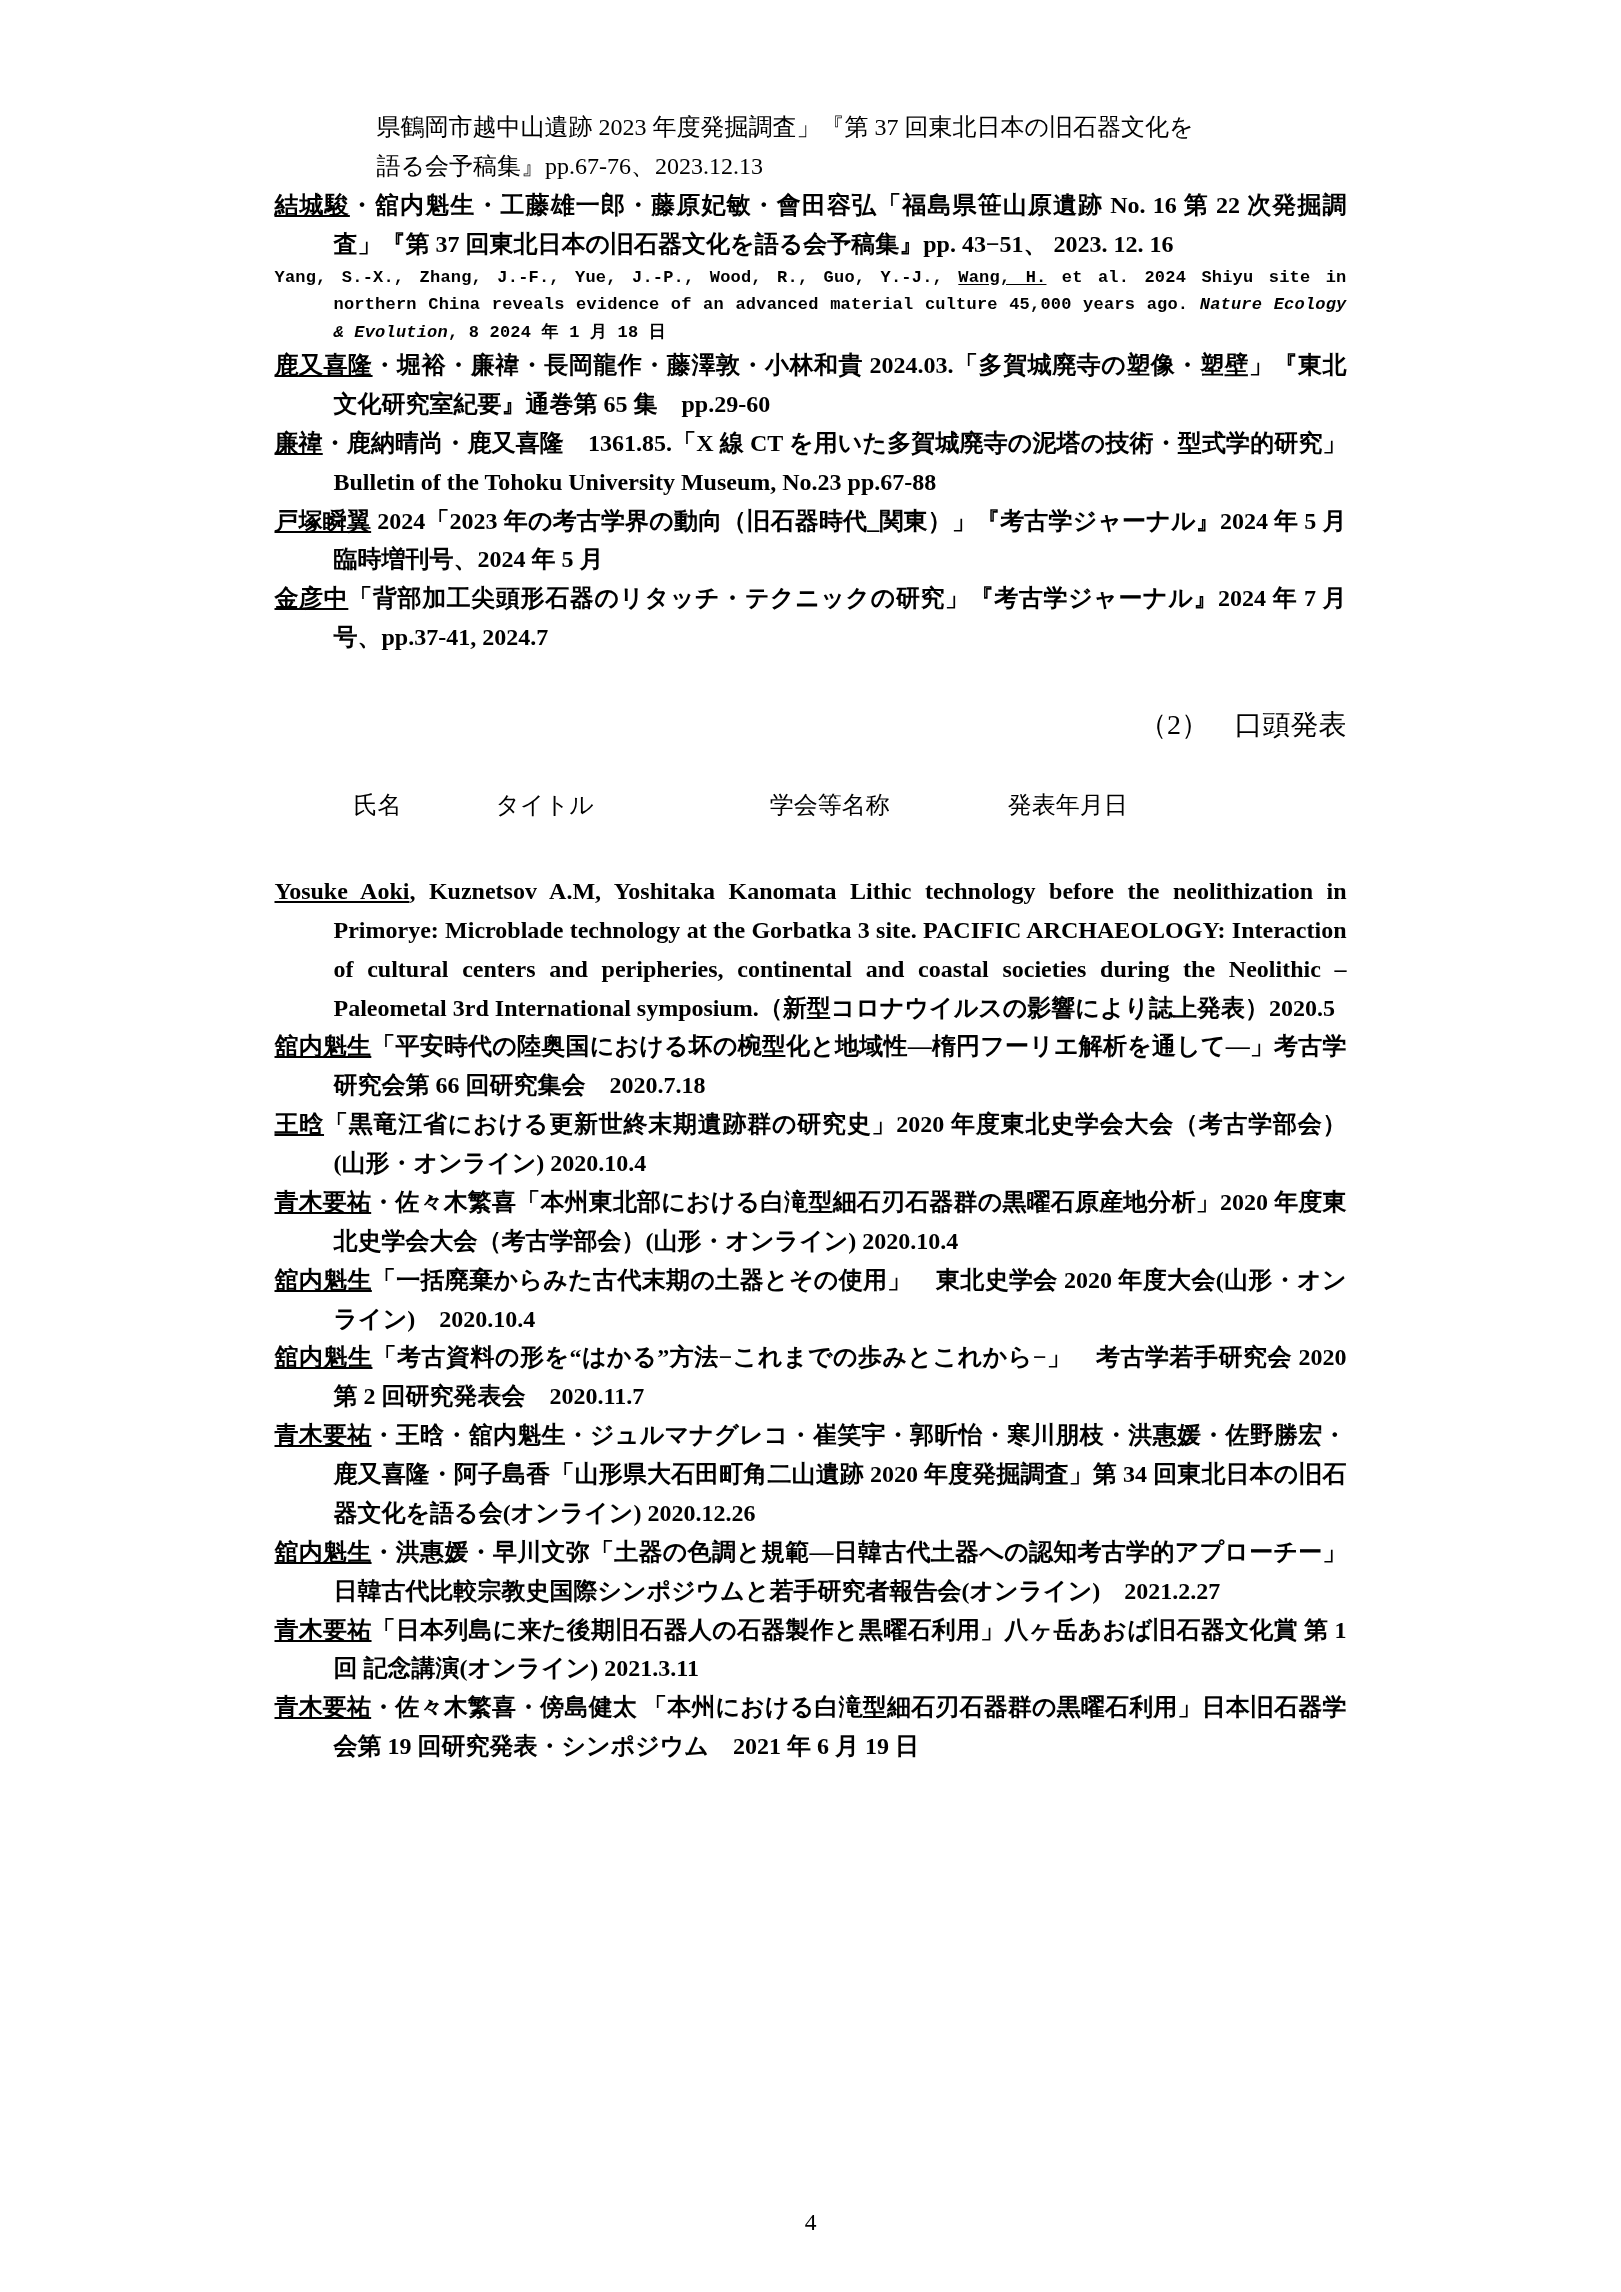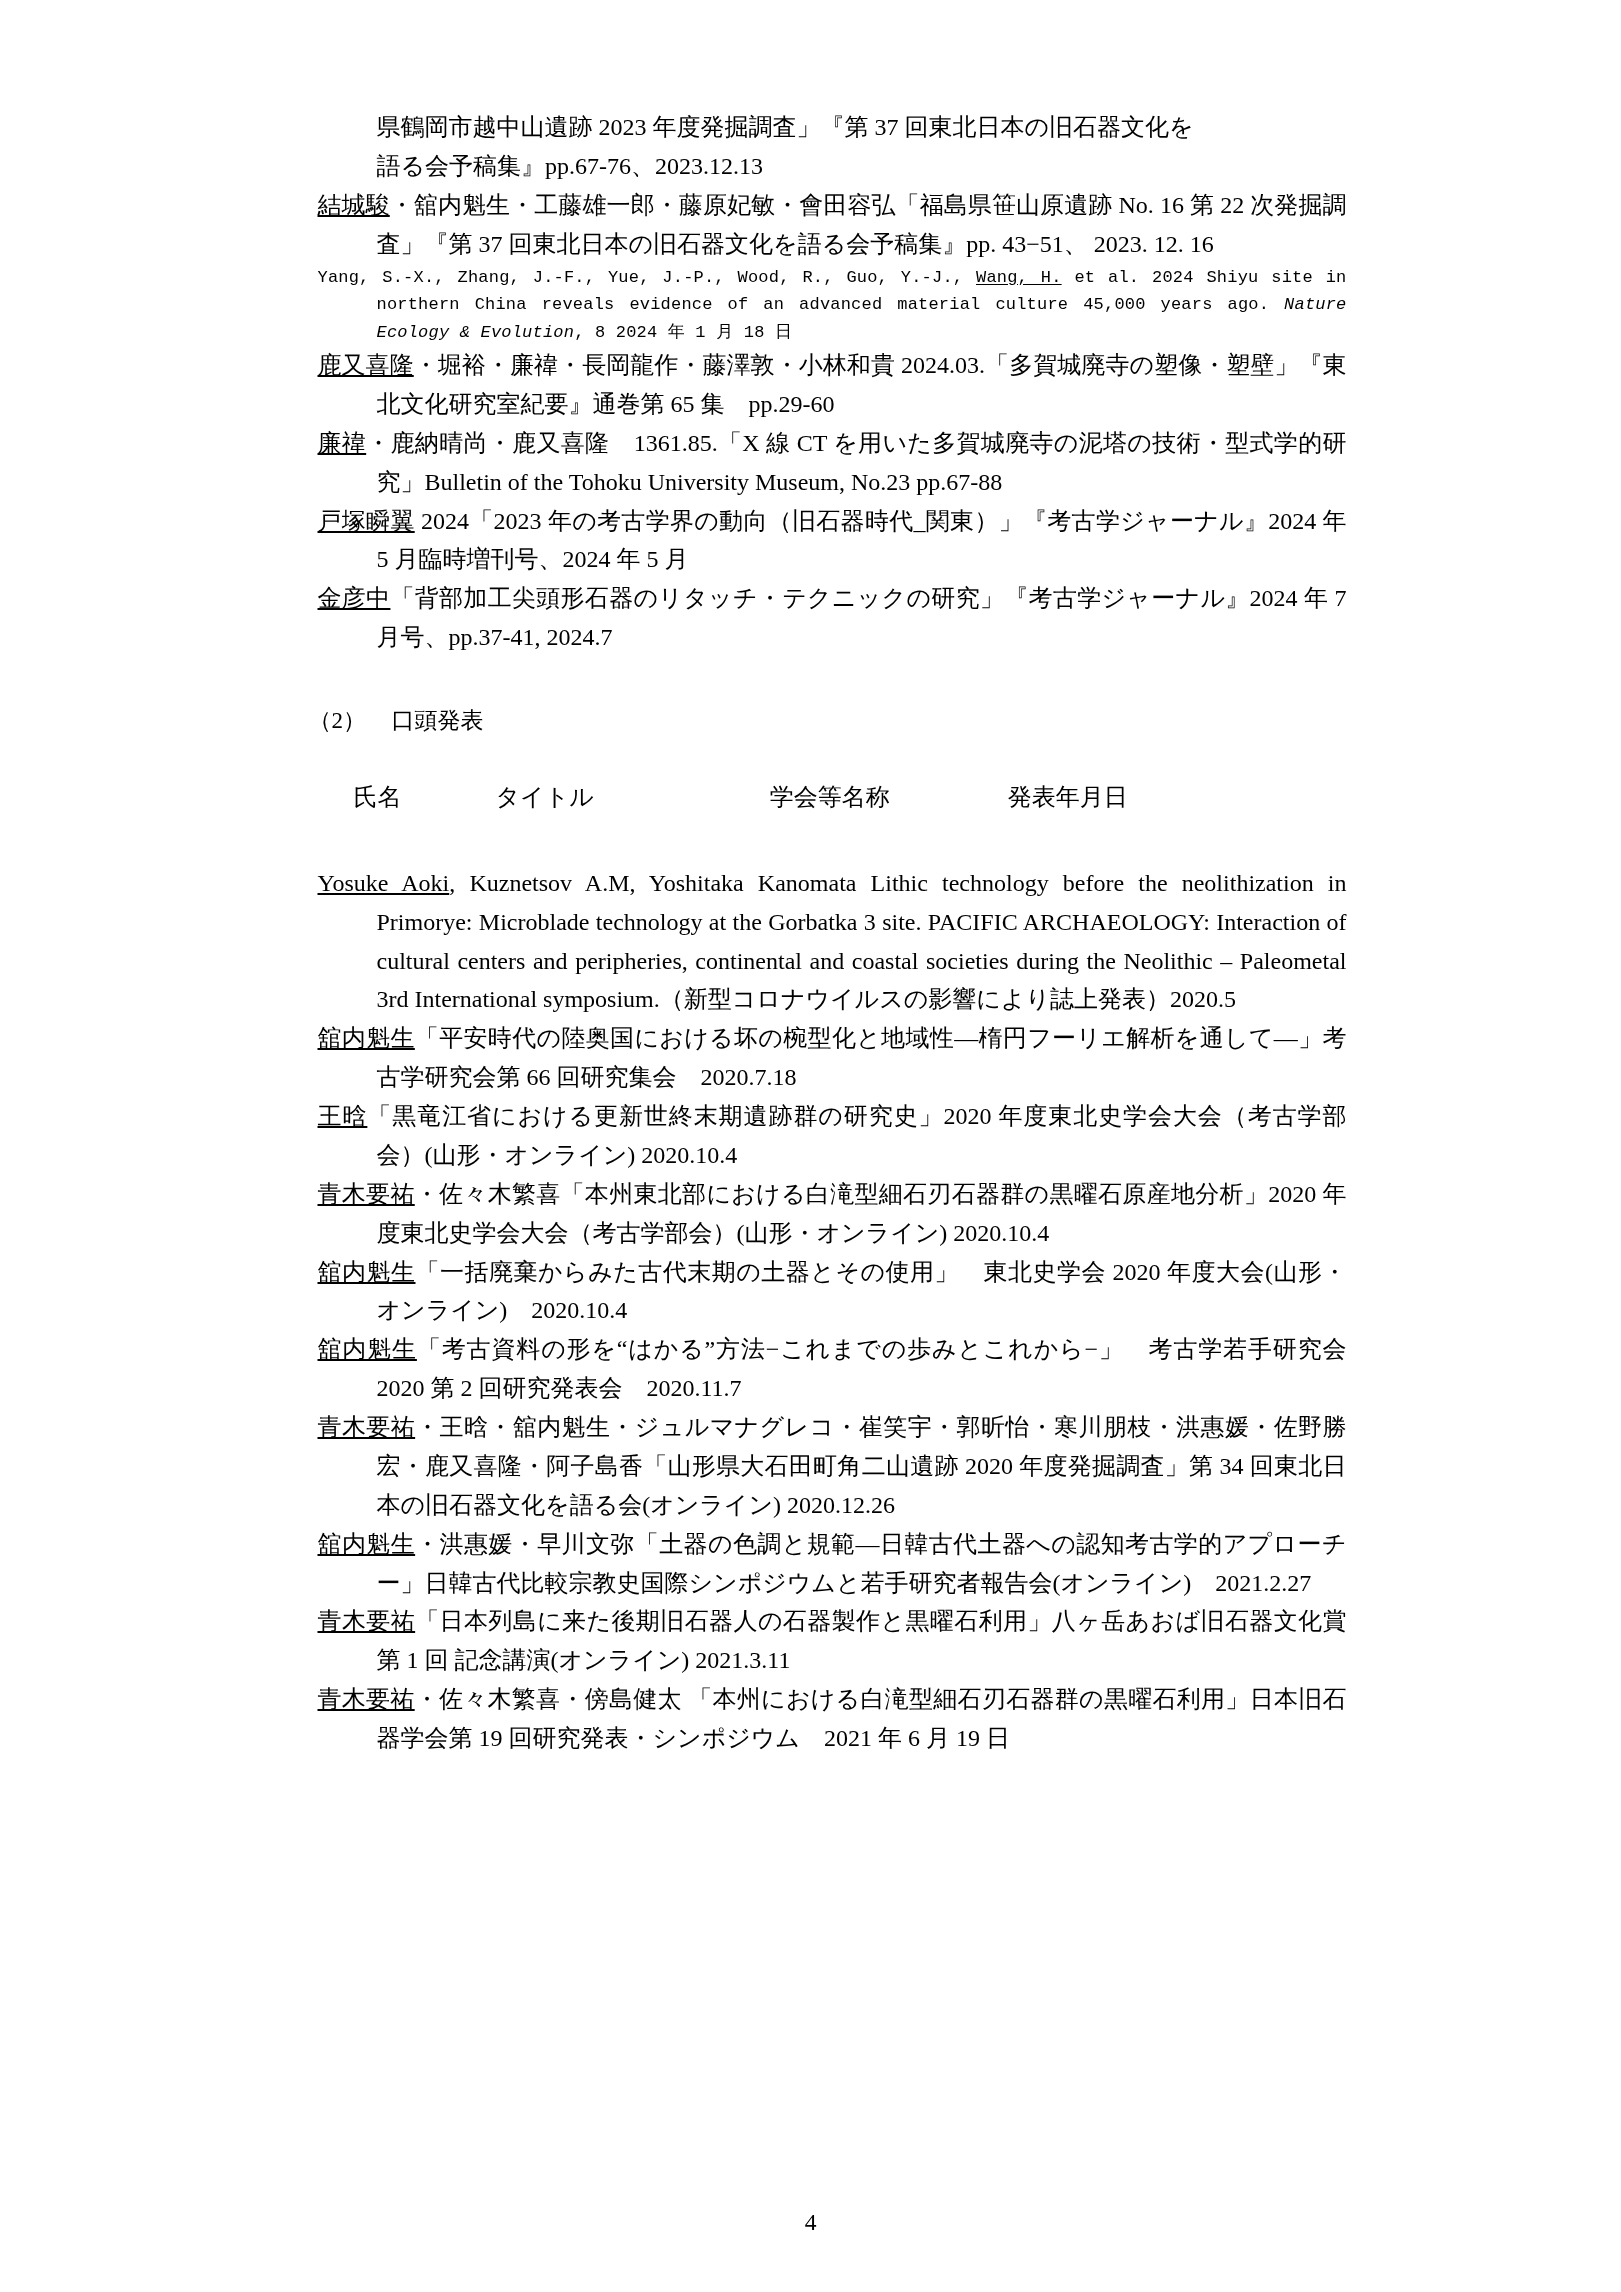"結城駿・舘内魁生・工藤雄一郎・藤原妃敏・會田容弘「福島県笹山原遺跡 No. 16" .entry.hang { font-weight: none -> bold; margin-left: 43px -> none }
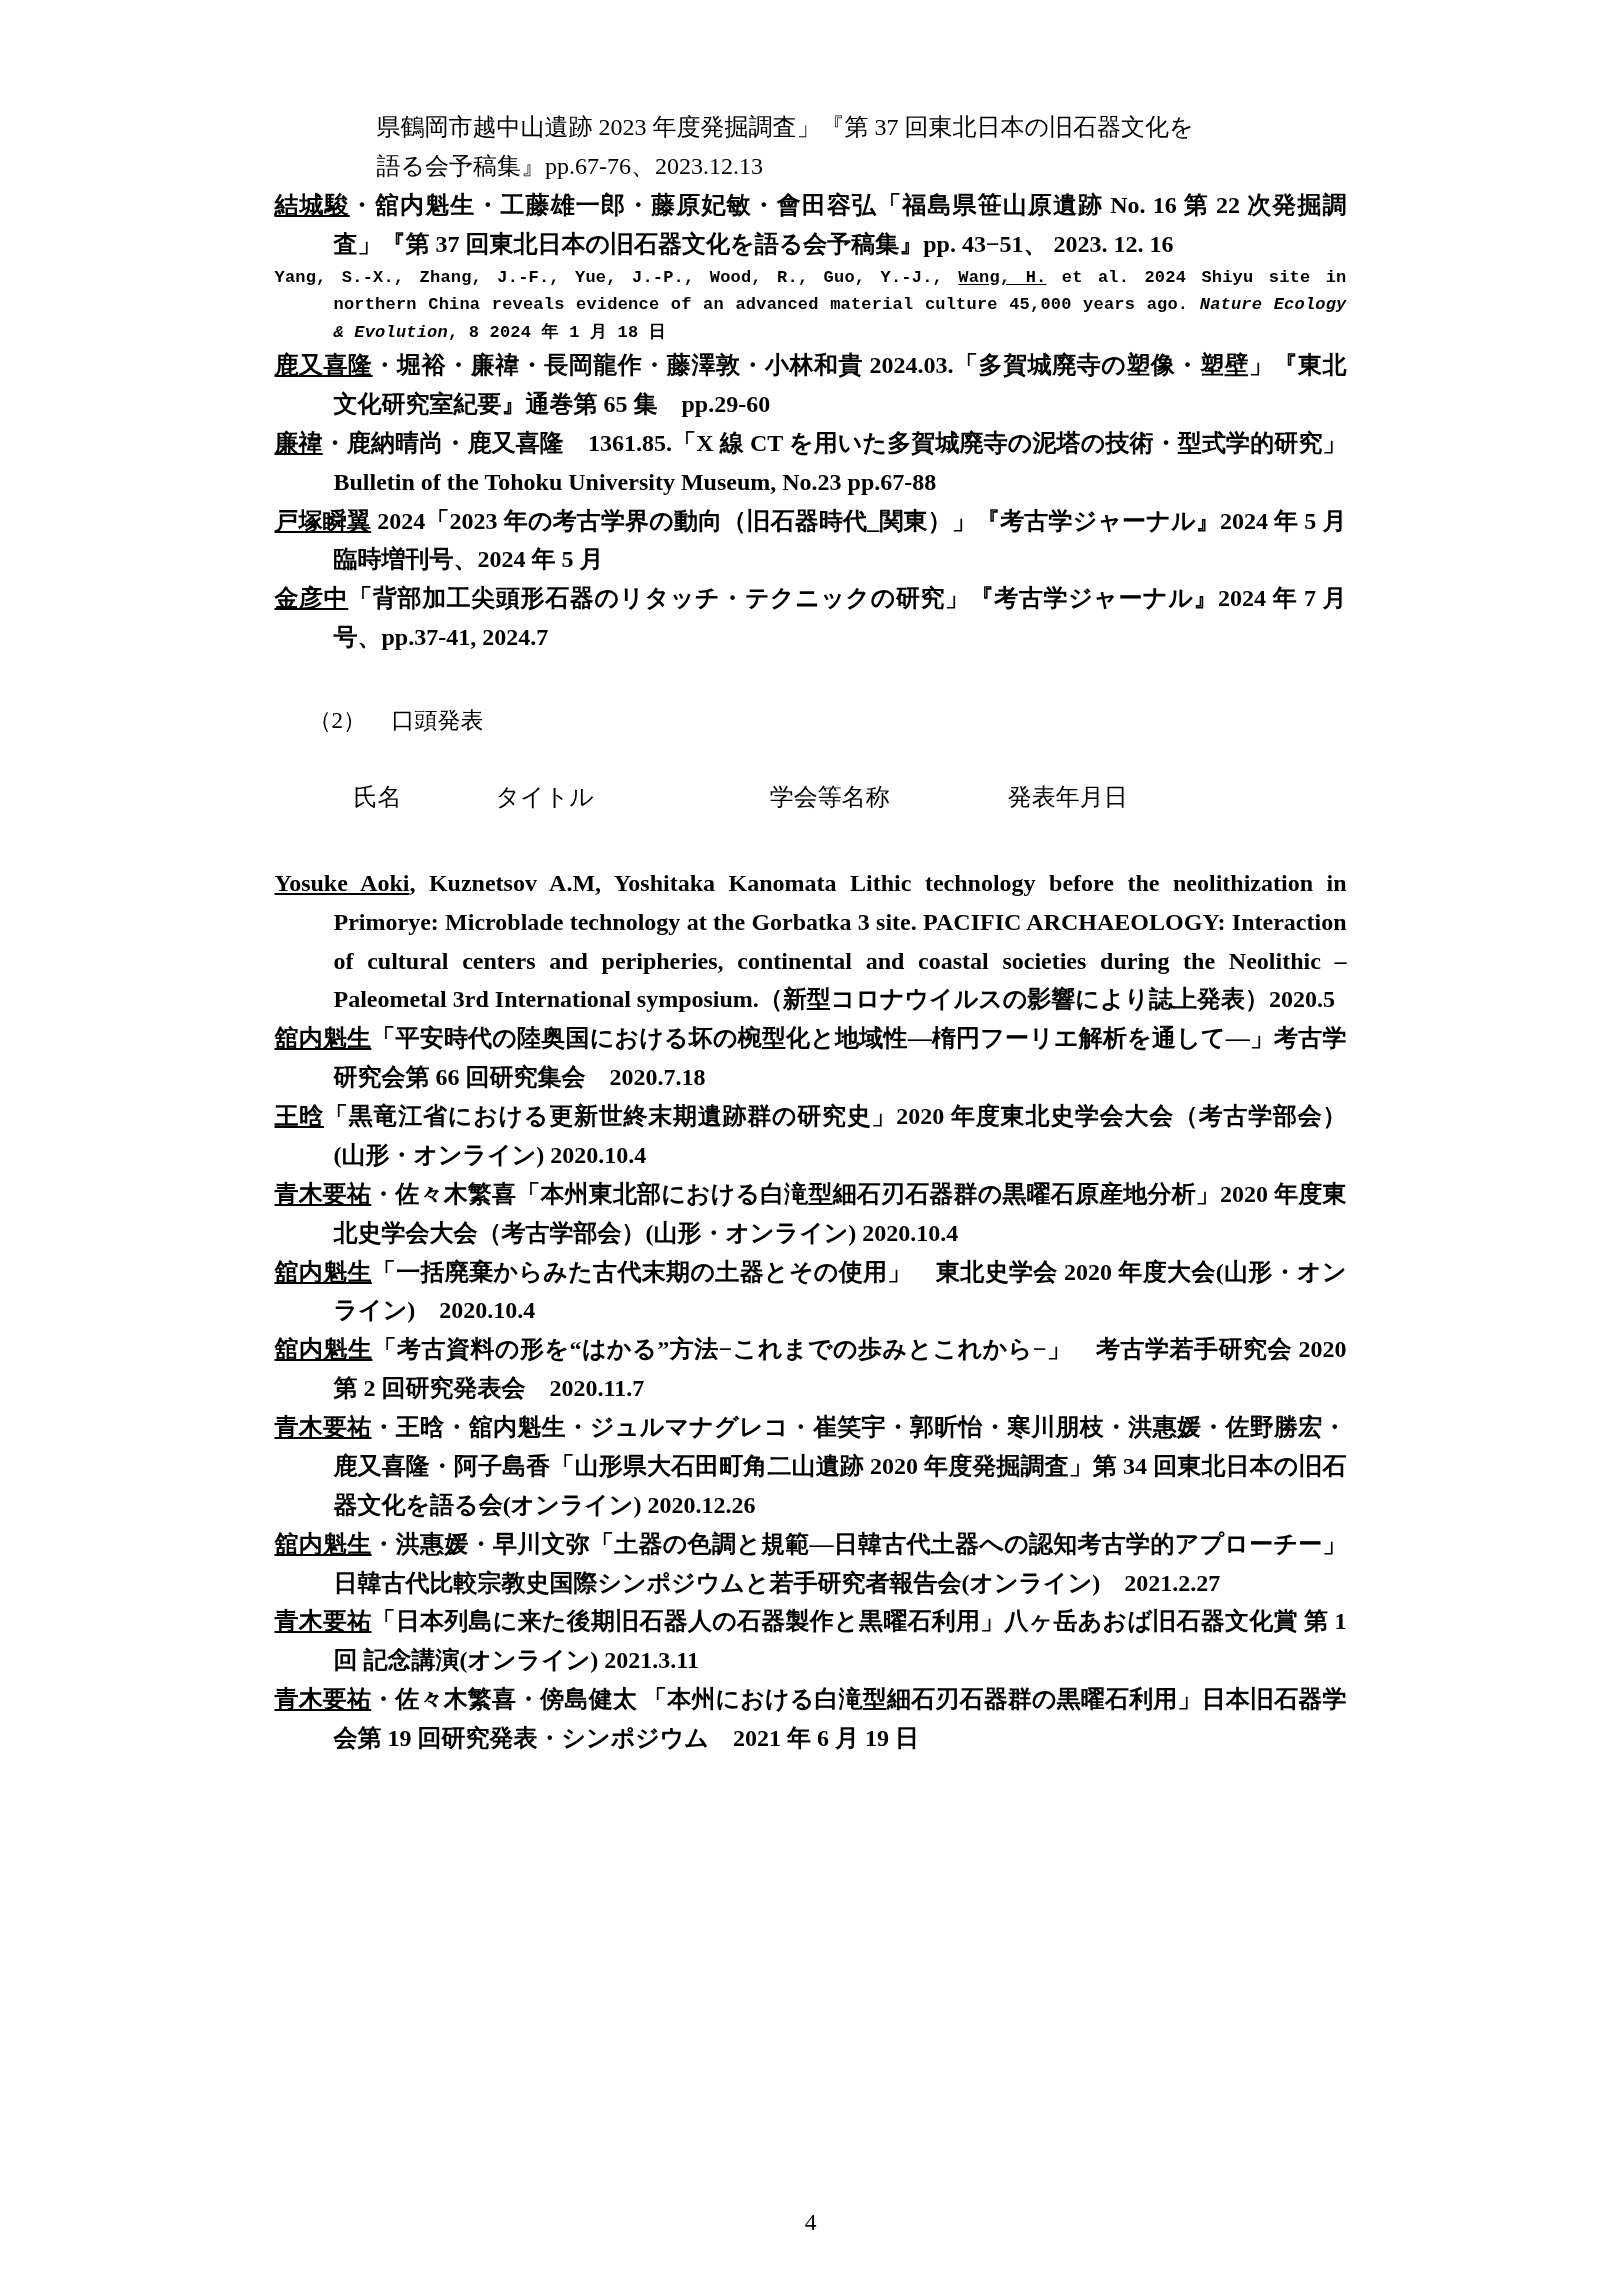"（2） 口頭発表" .section-head { font-size: 23px -> 28px; text-align: none -> right }
